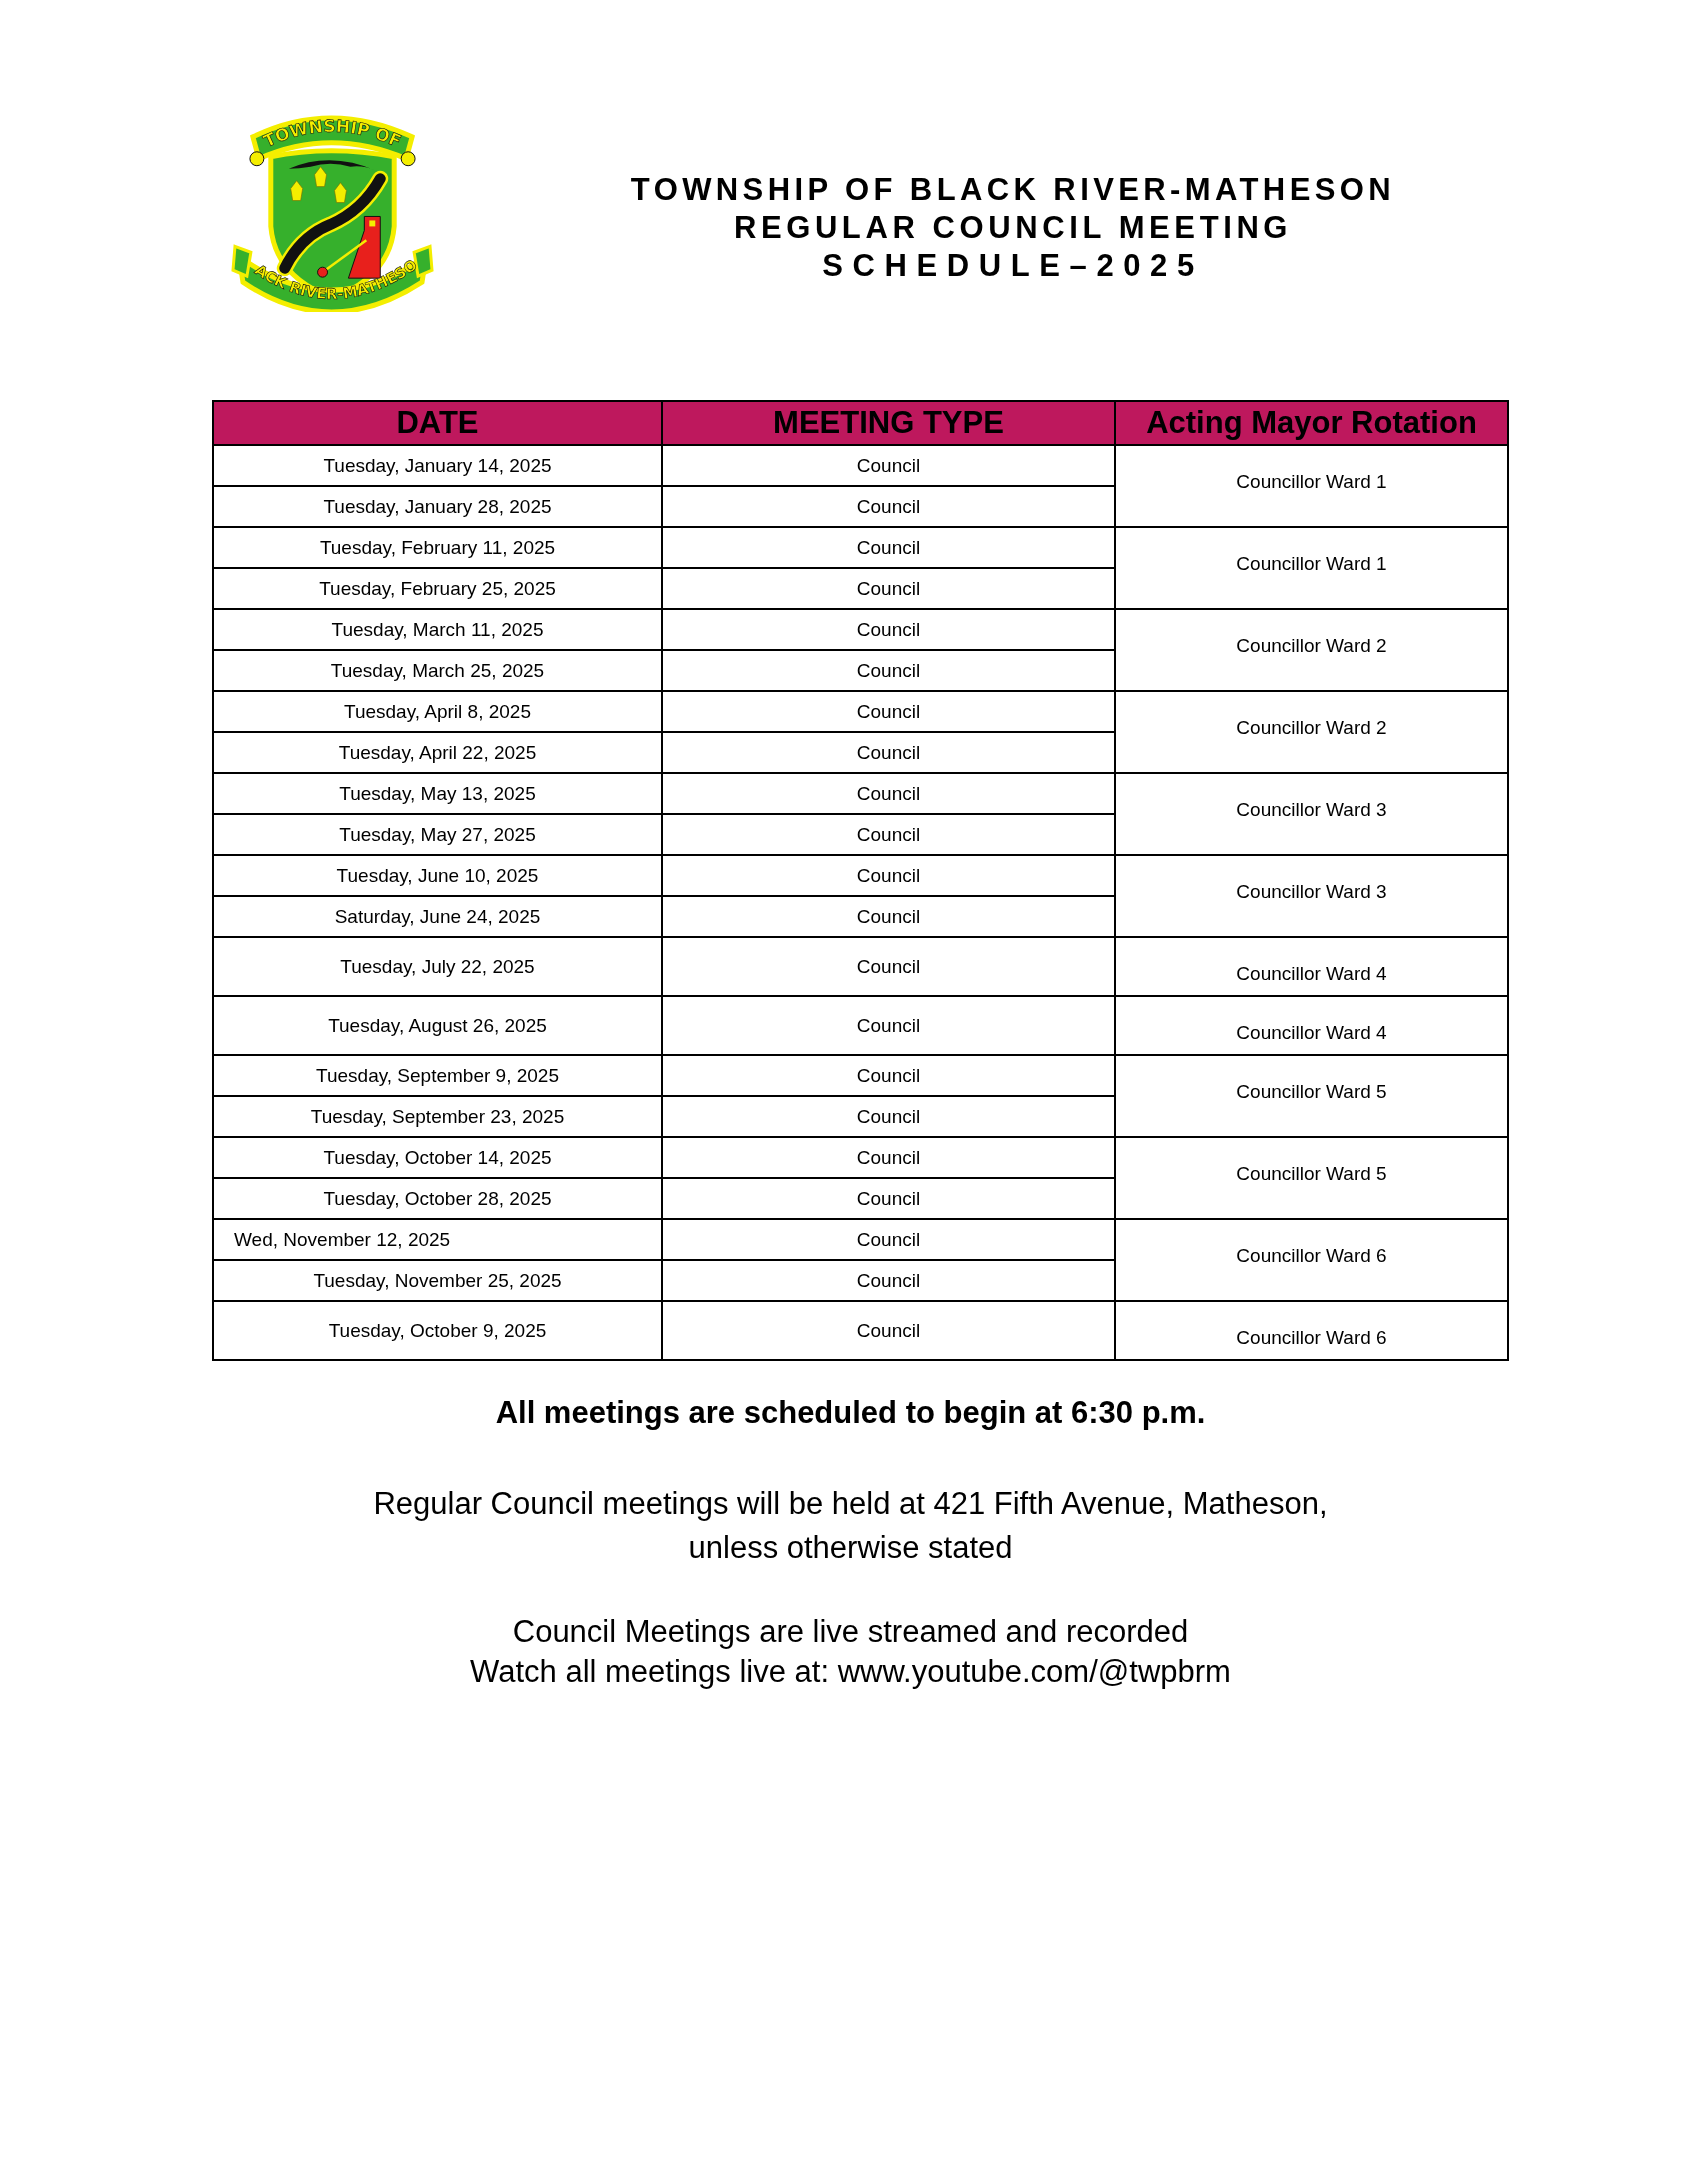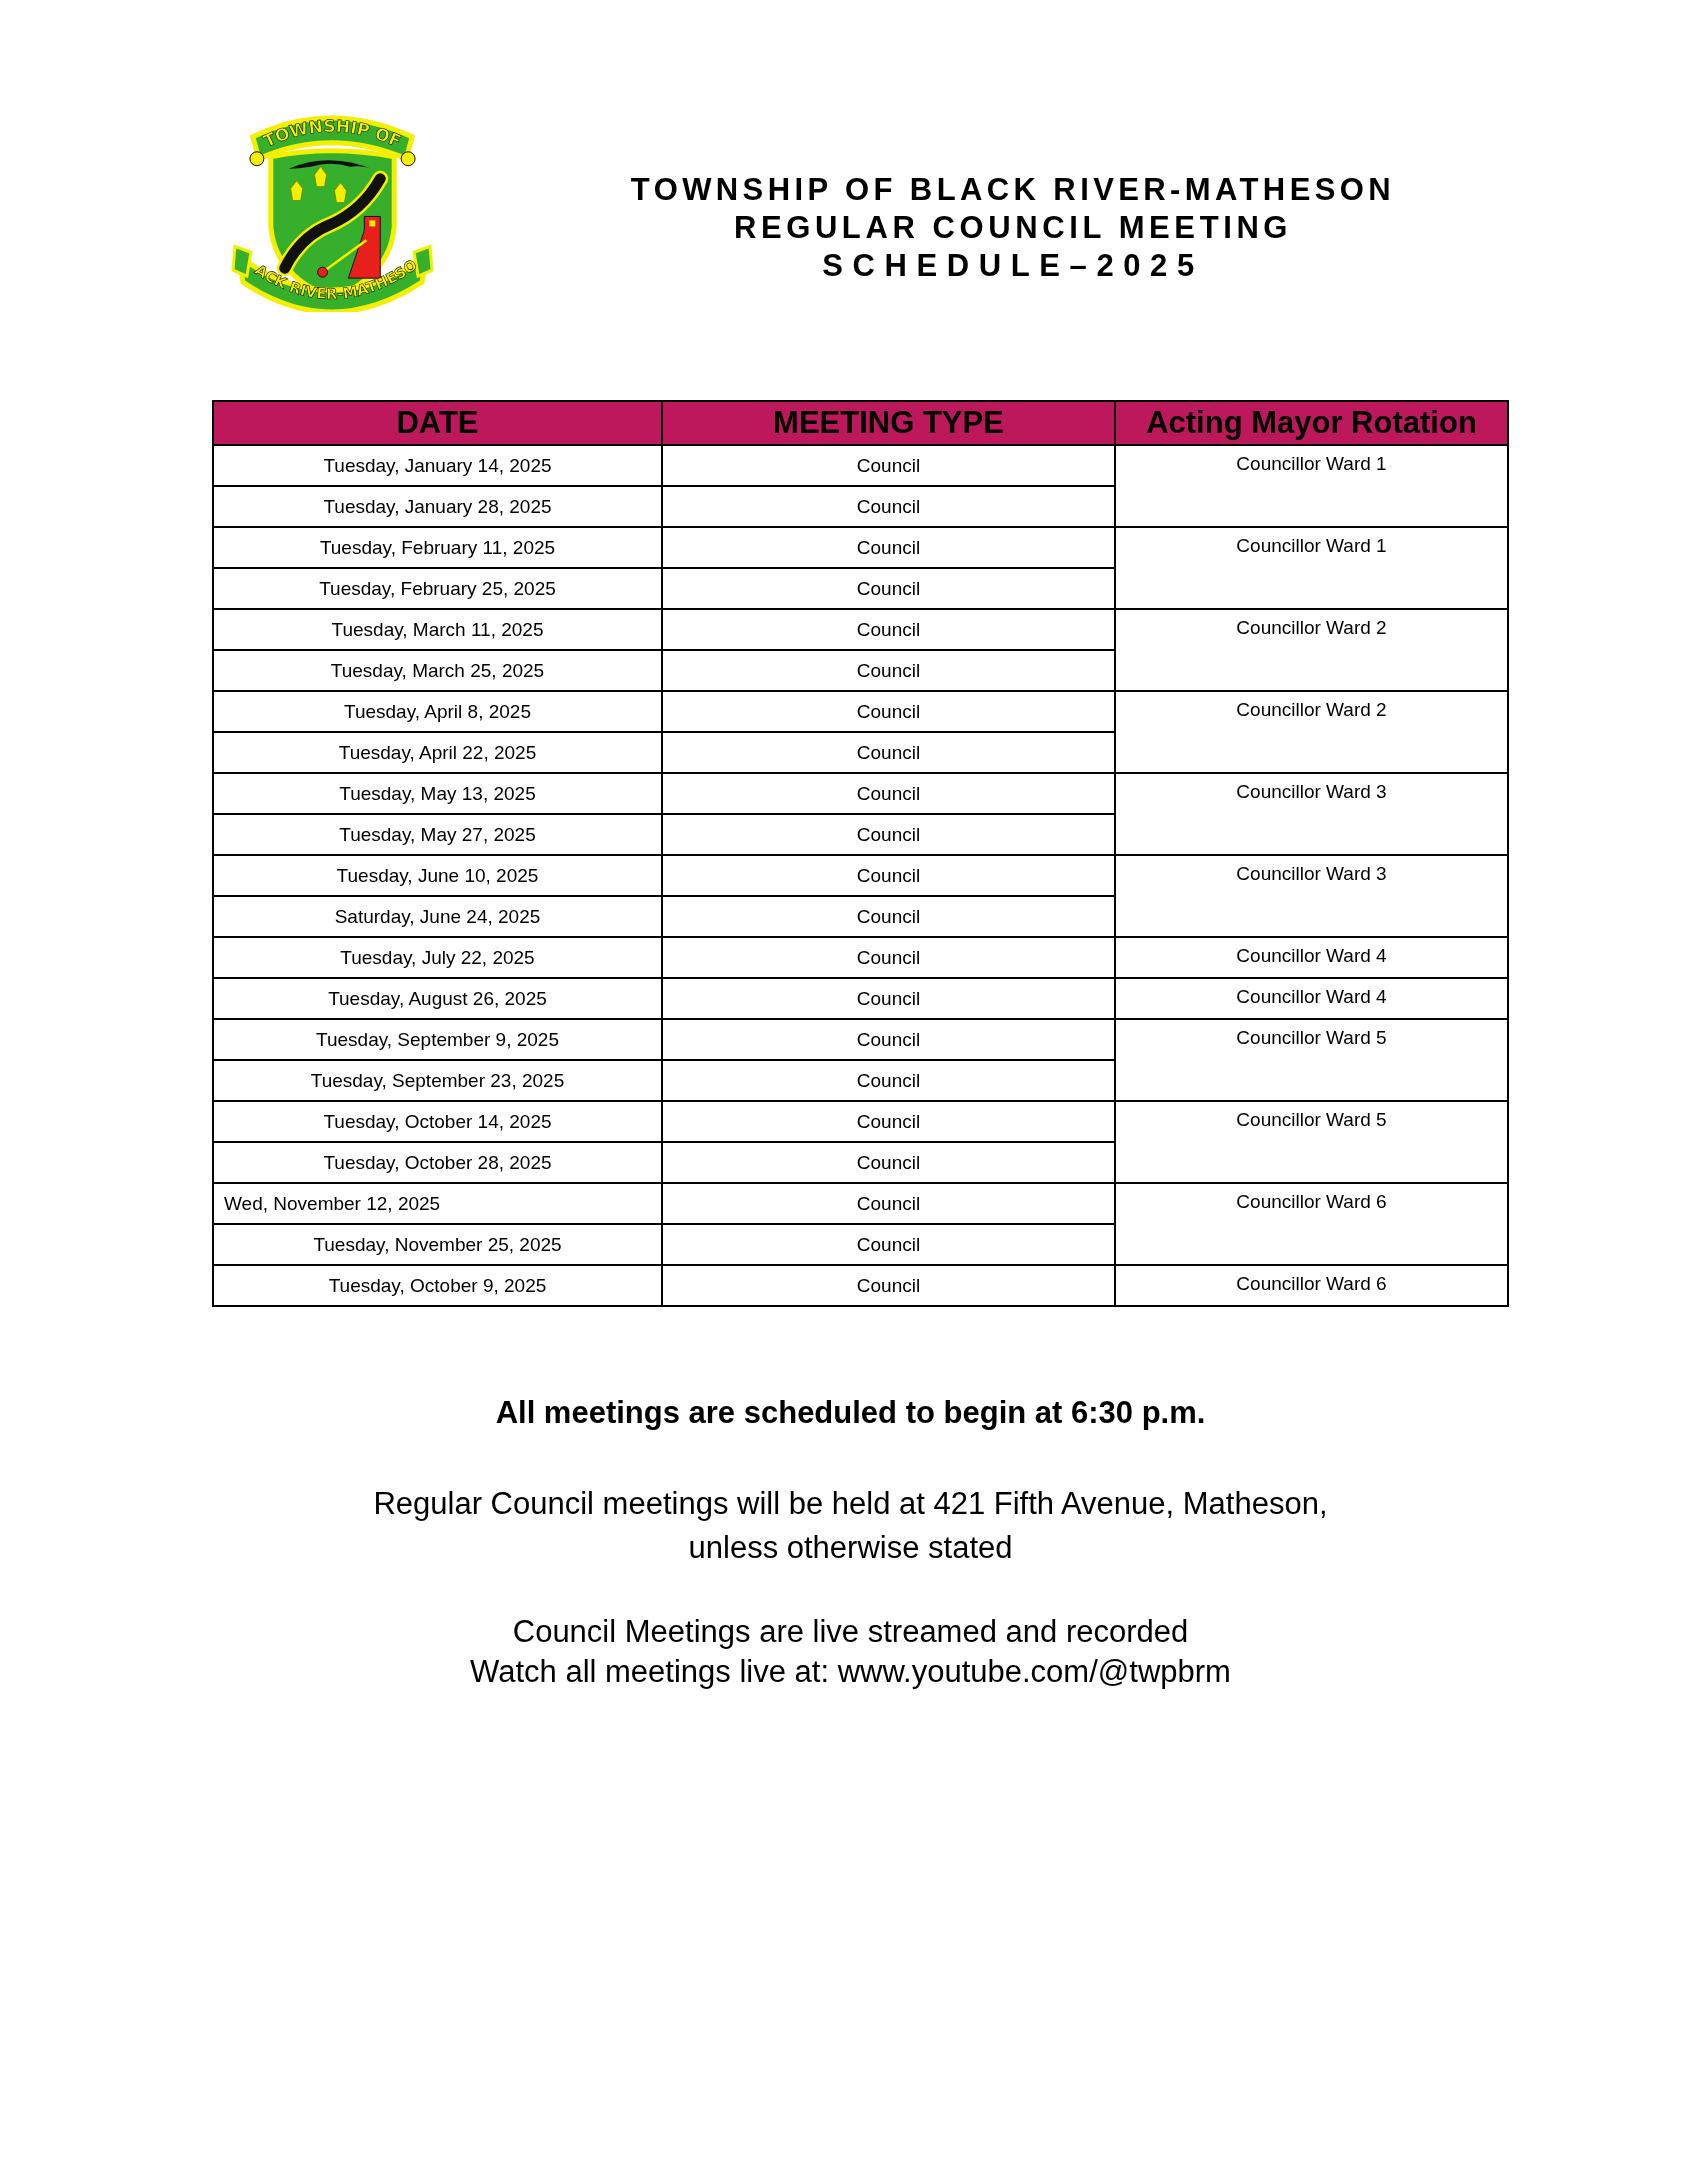"Councillor Ward 1" table.schedule td.rot { padding-top: 0 -> 18px }
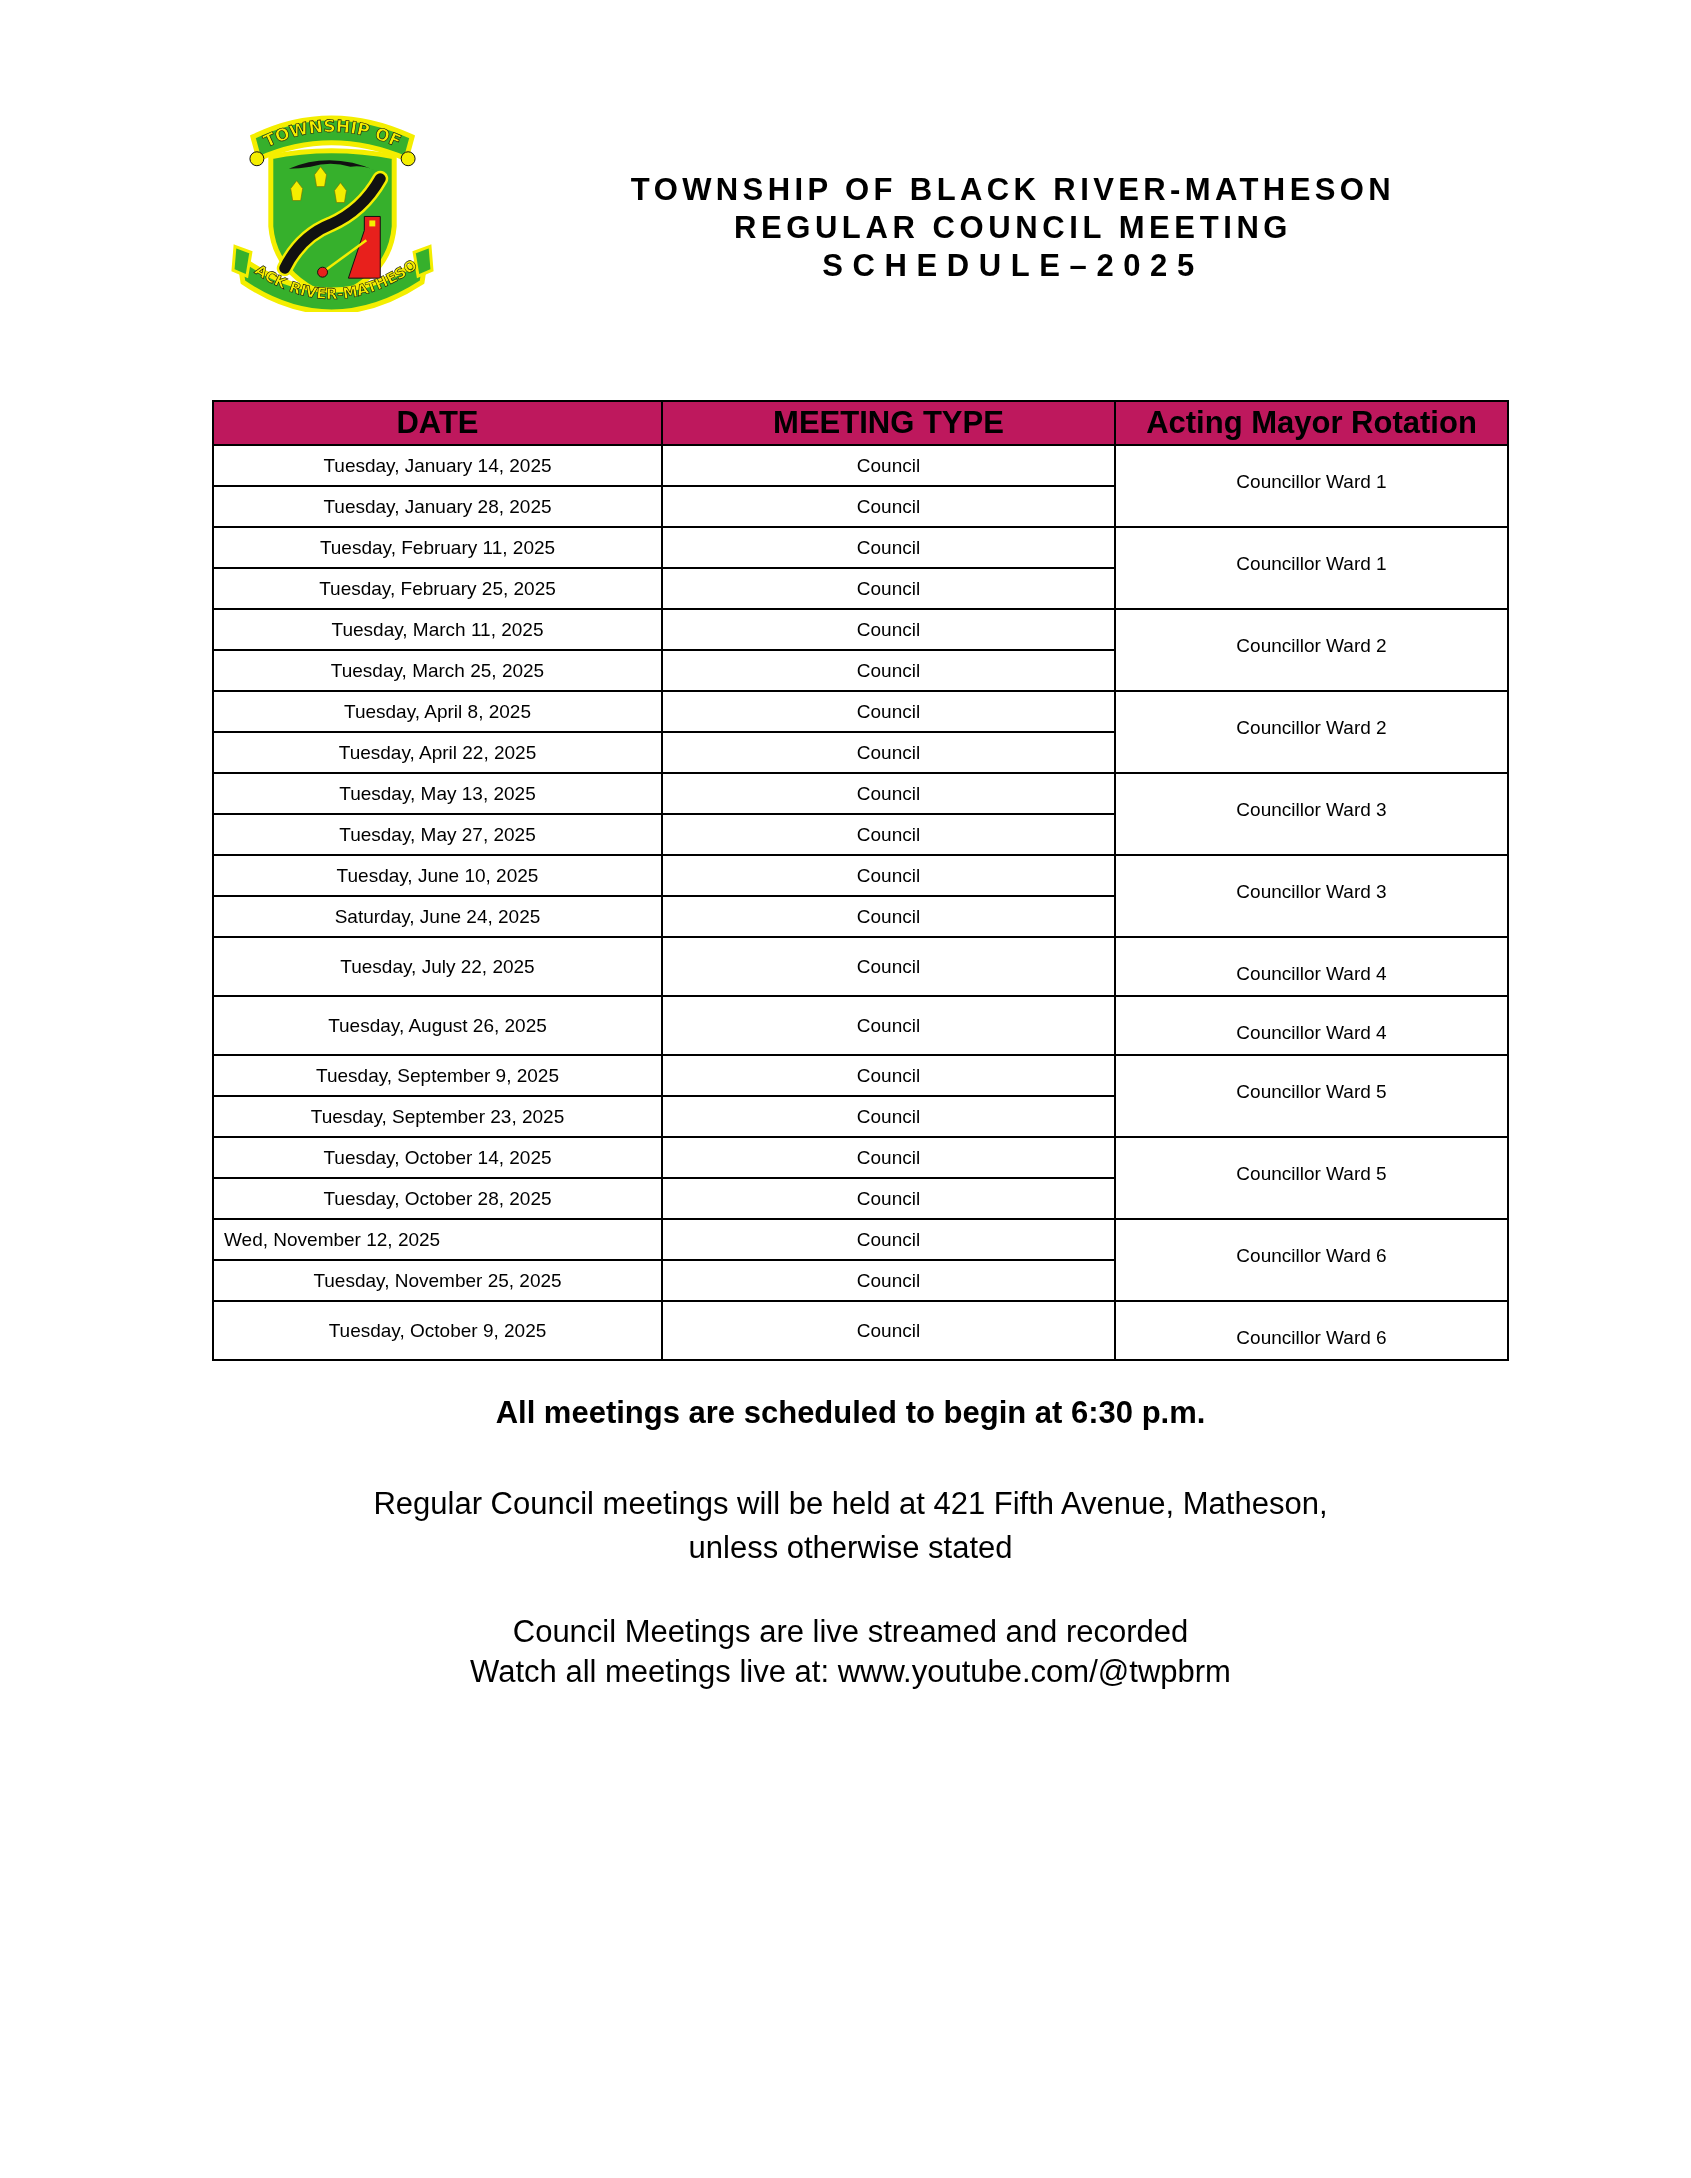"Wed, November 12, 2025" table.schedule td.date-cell.wed { padding-left: 10px -> 20px }
